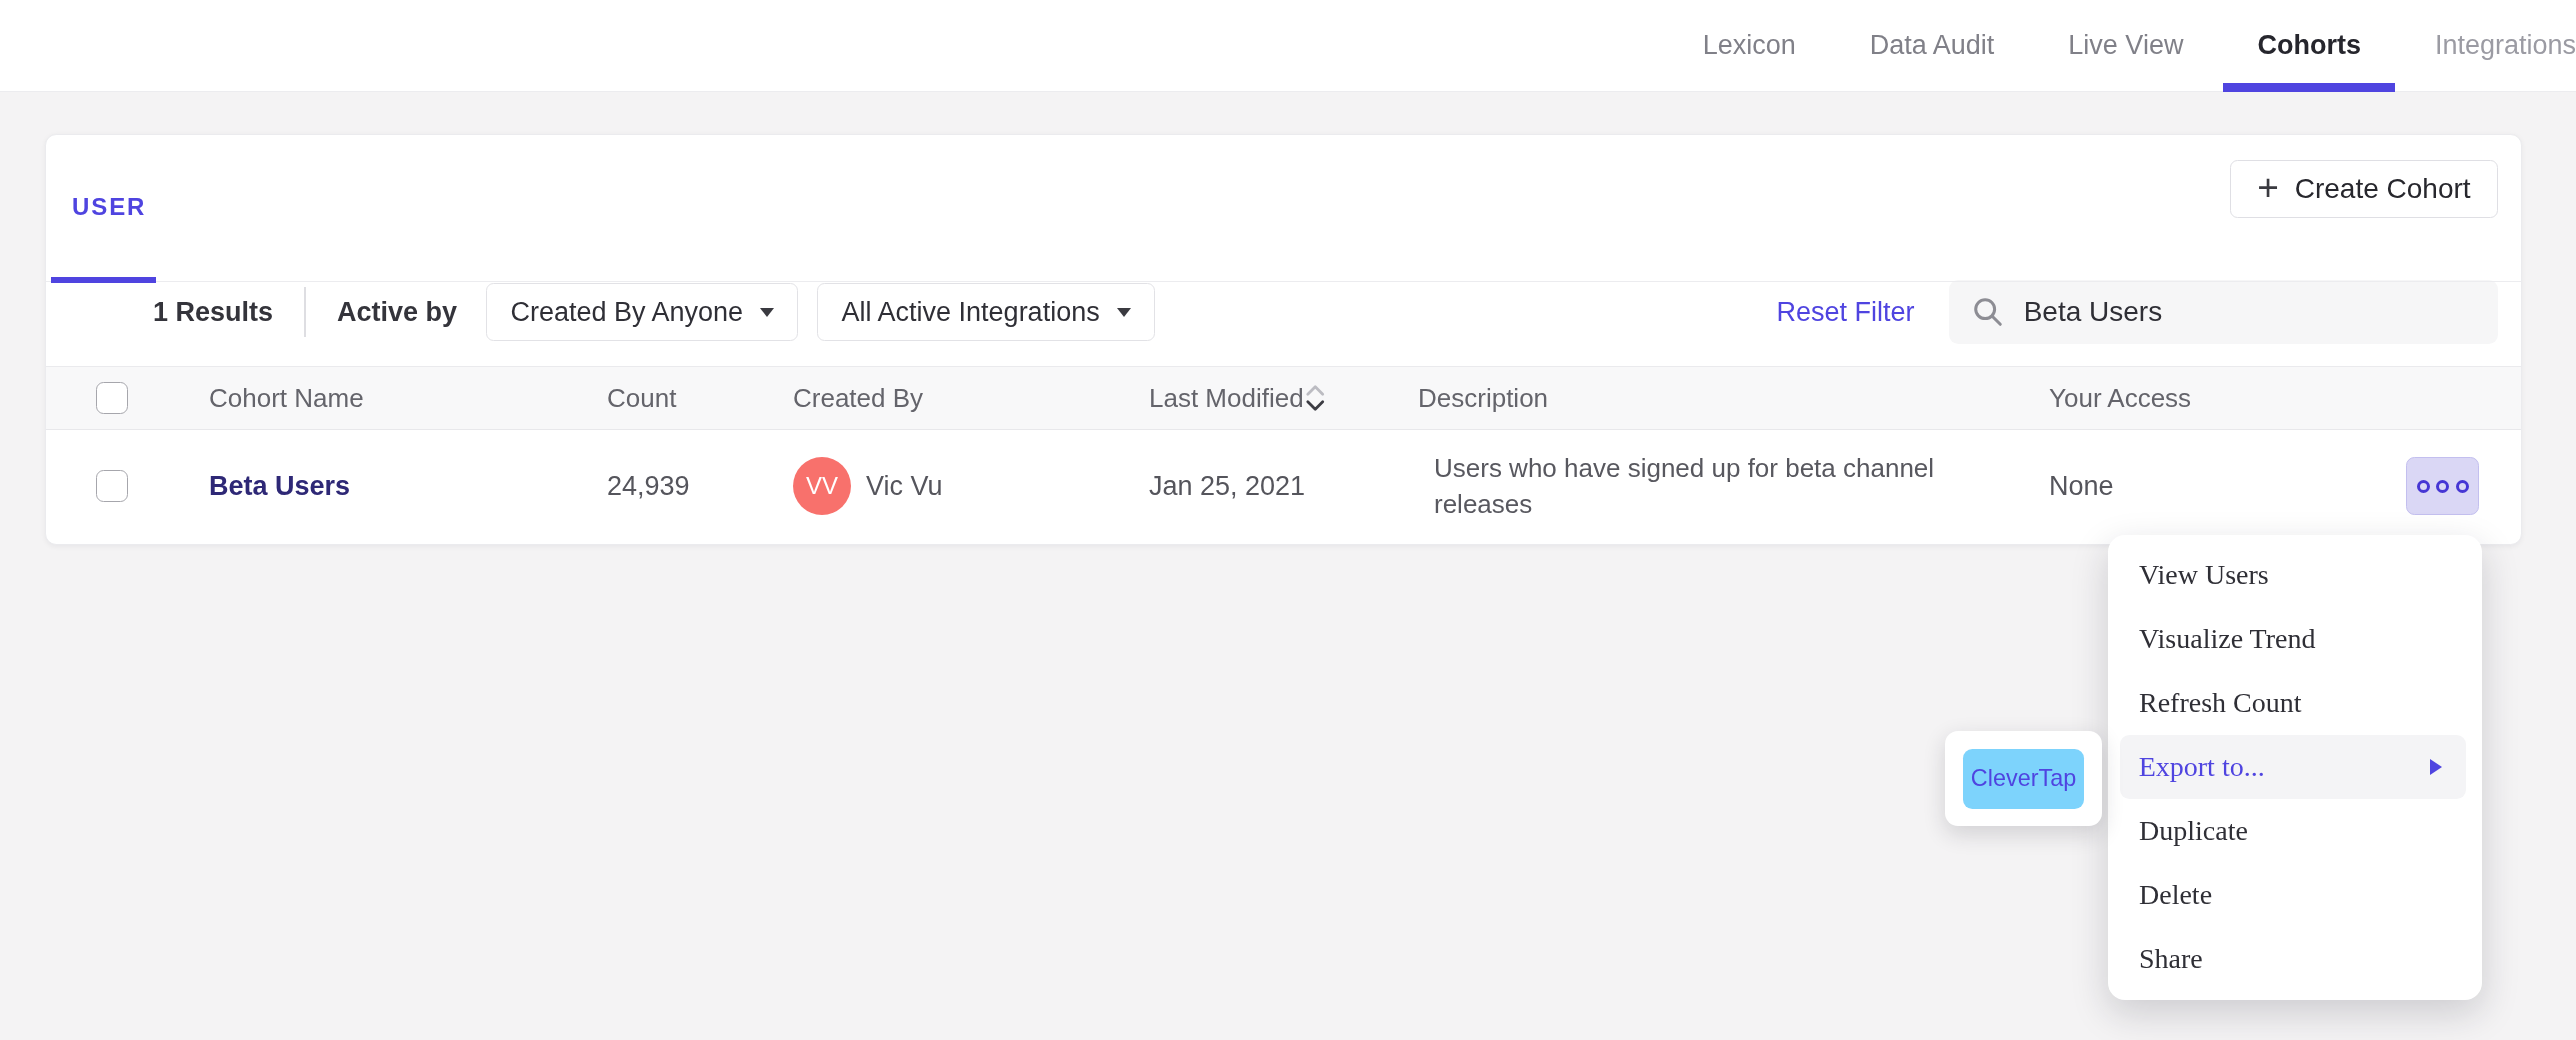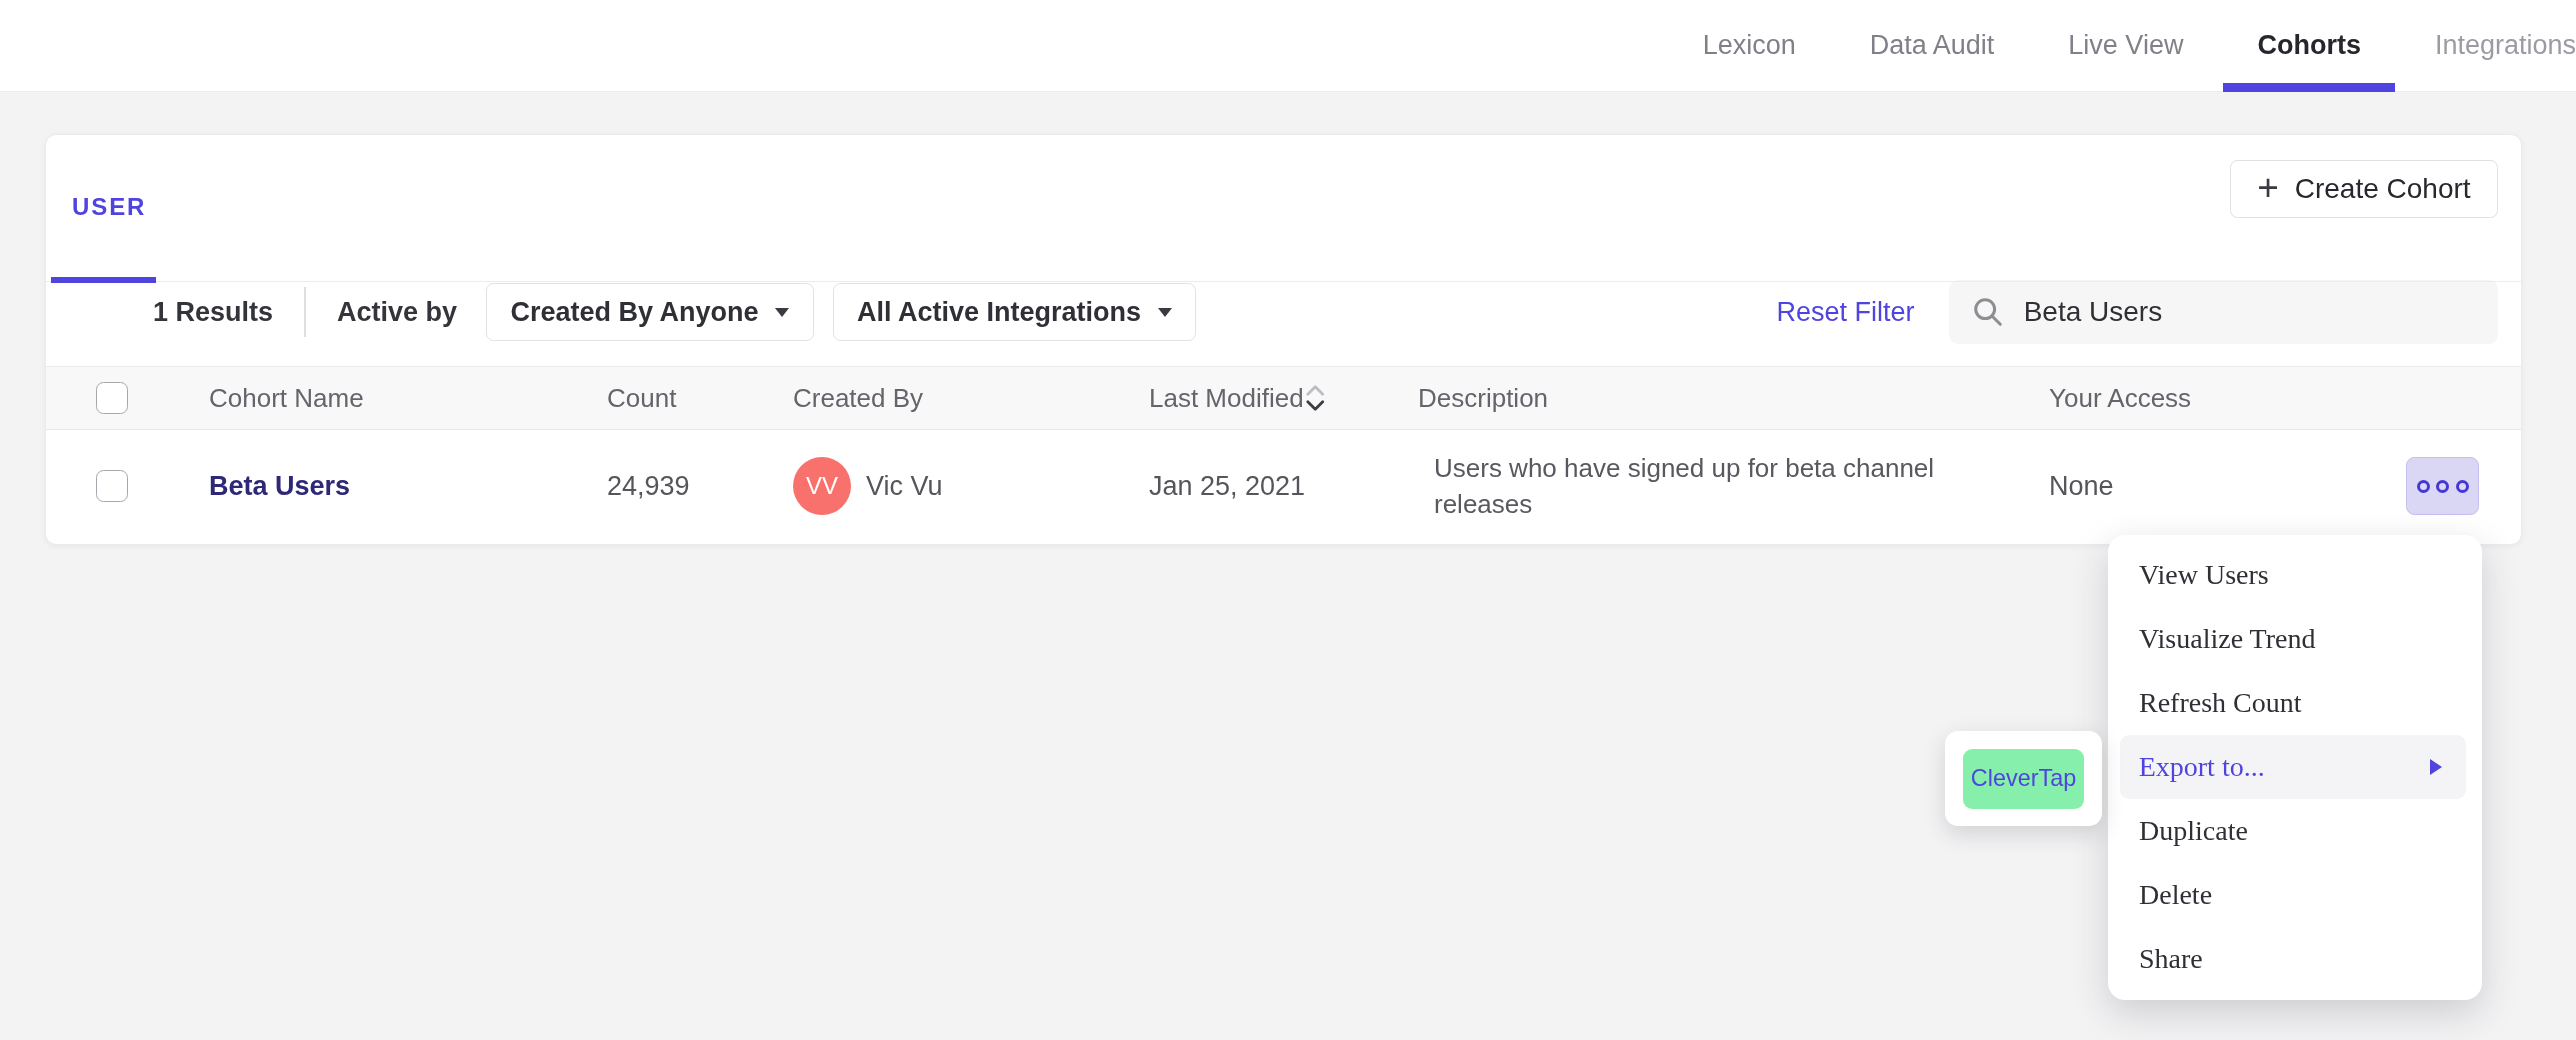"Created By Anyone" .dropdown { font-weight: 700 -> 400 }
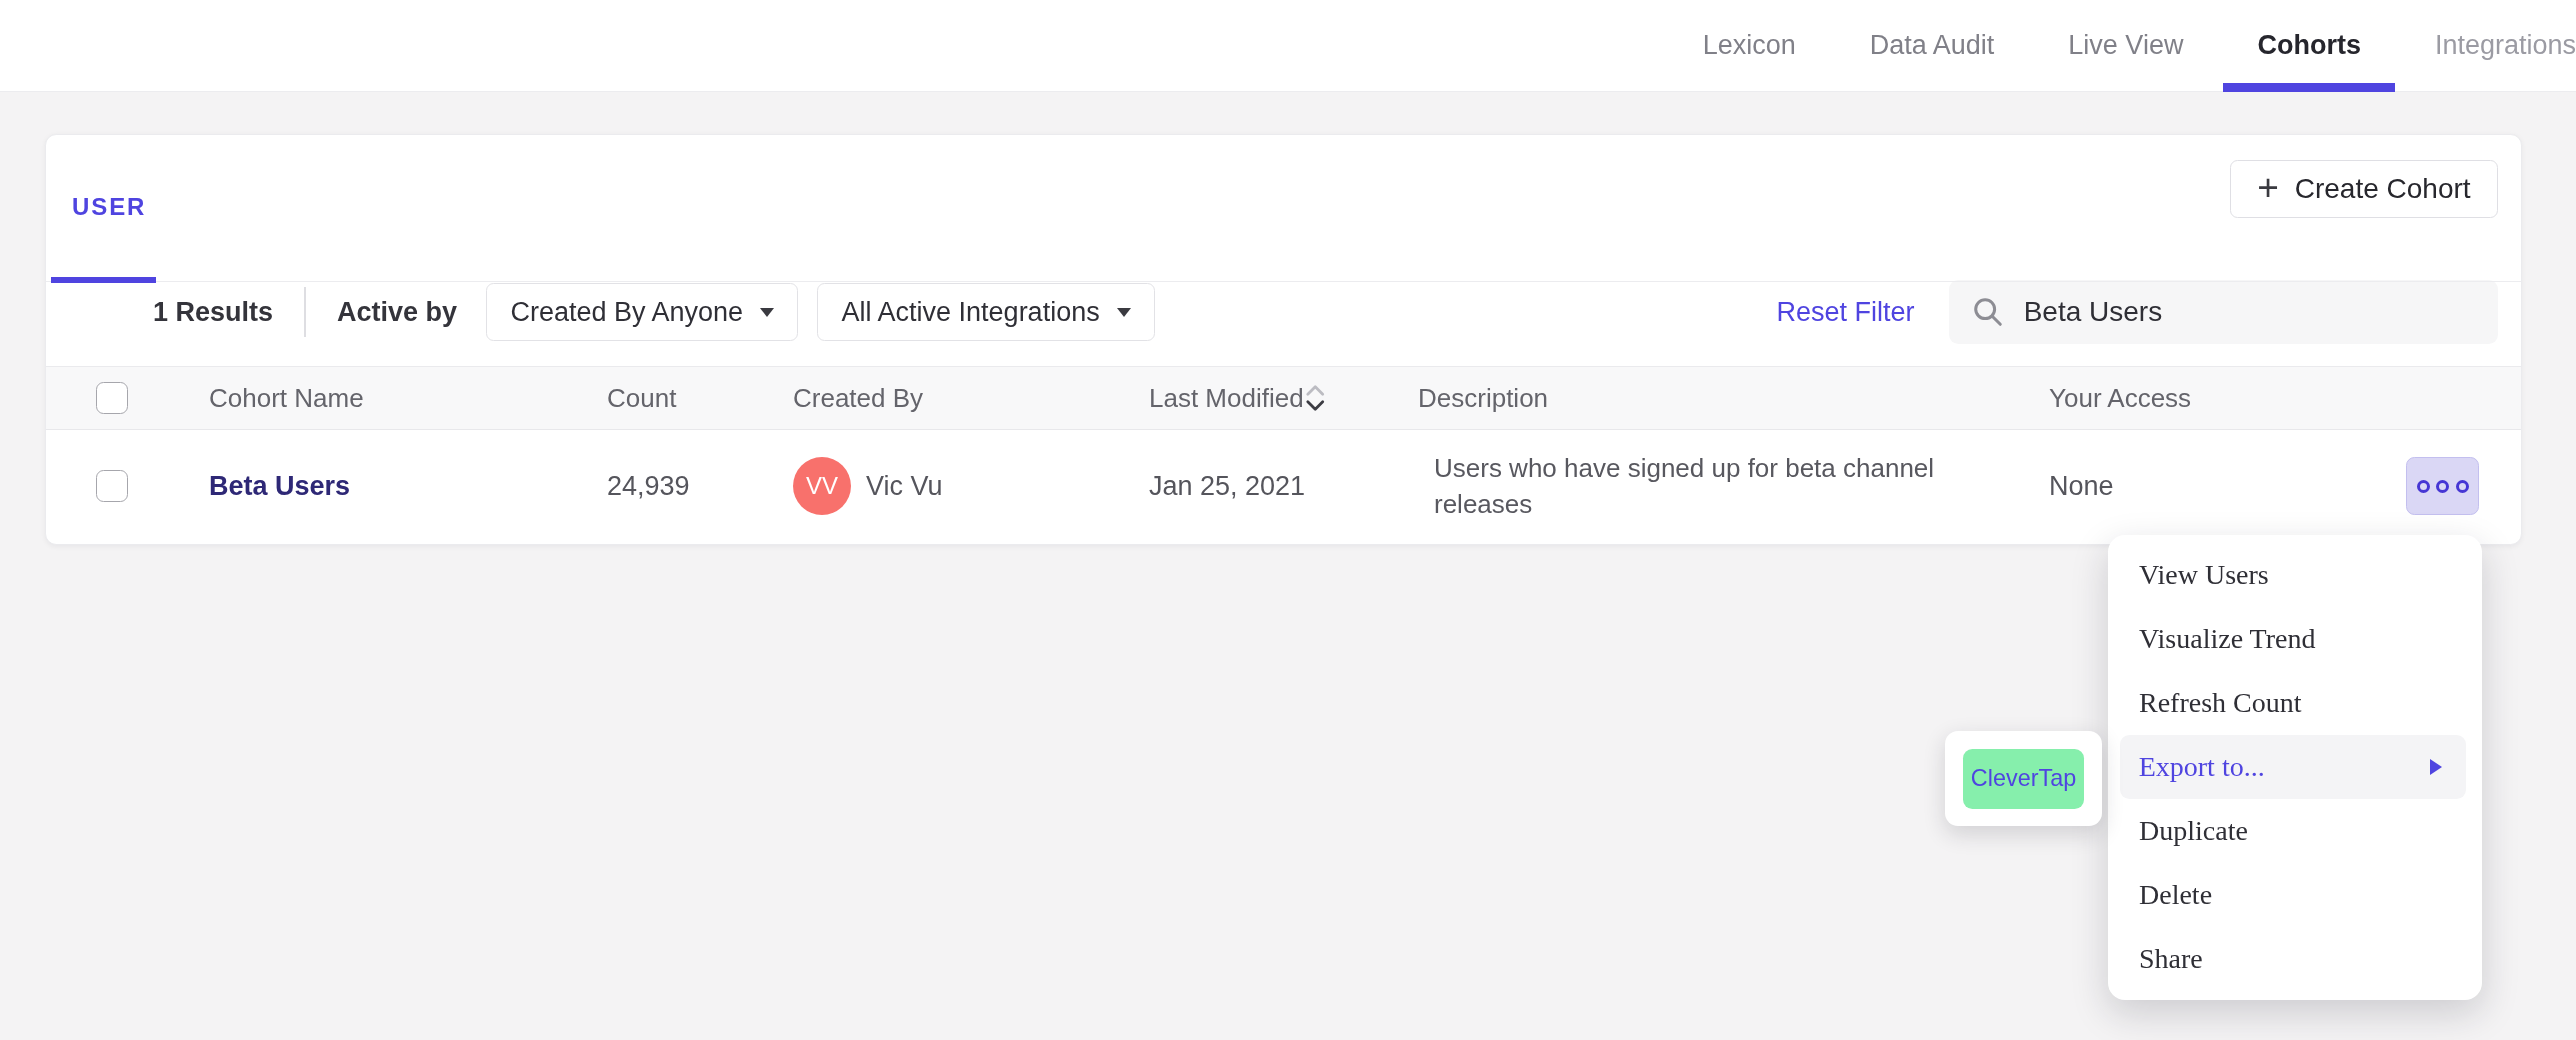"CleverTap" .submenu-item { background: #86efac -> #7dd3fc }
